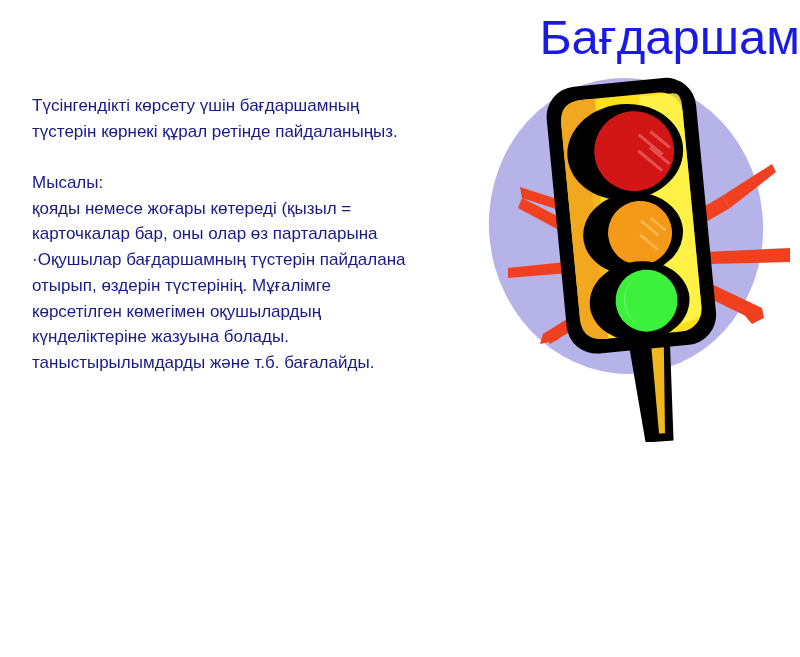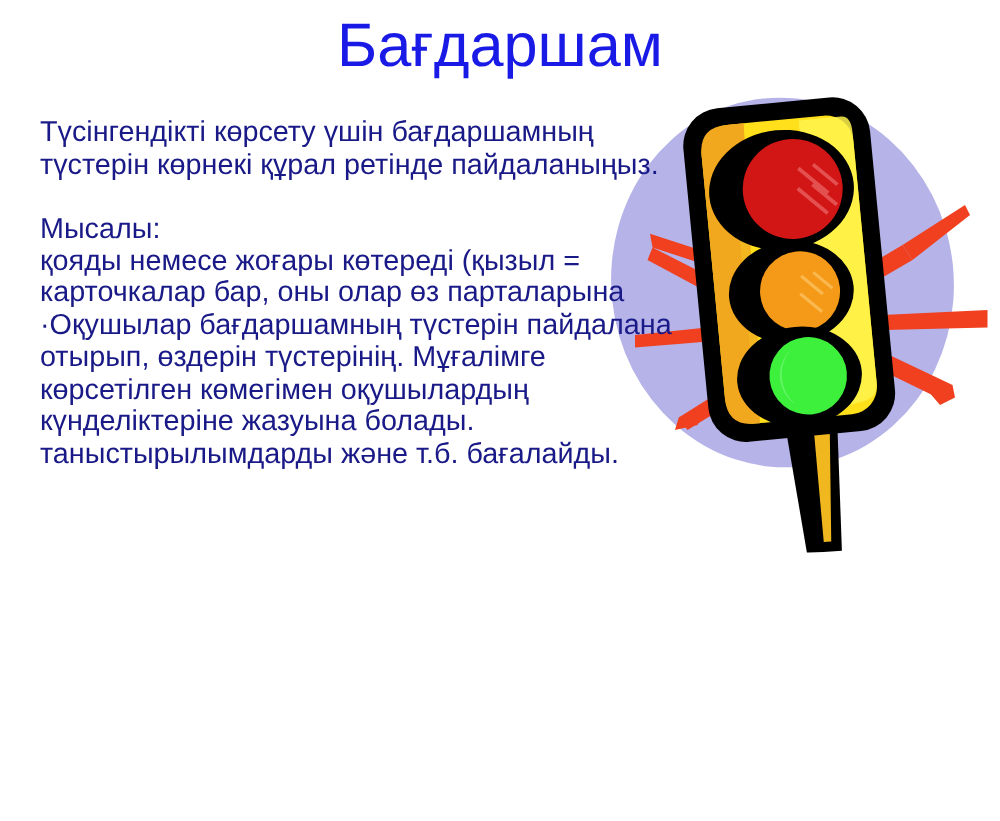"Бағдаршам" #slide-title { text-align: center -> right }
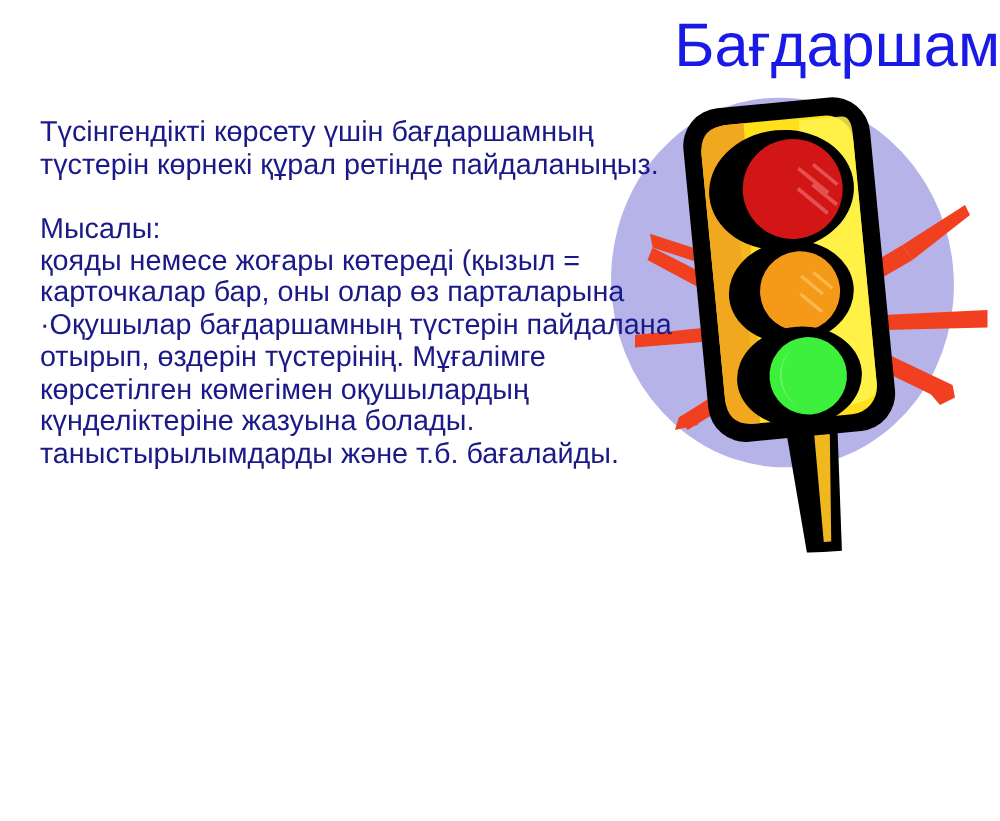"Түсінгендікті көрсету үшін бағдаршамның" #body-text { font-size: 23px -> 17px }
